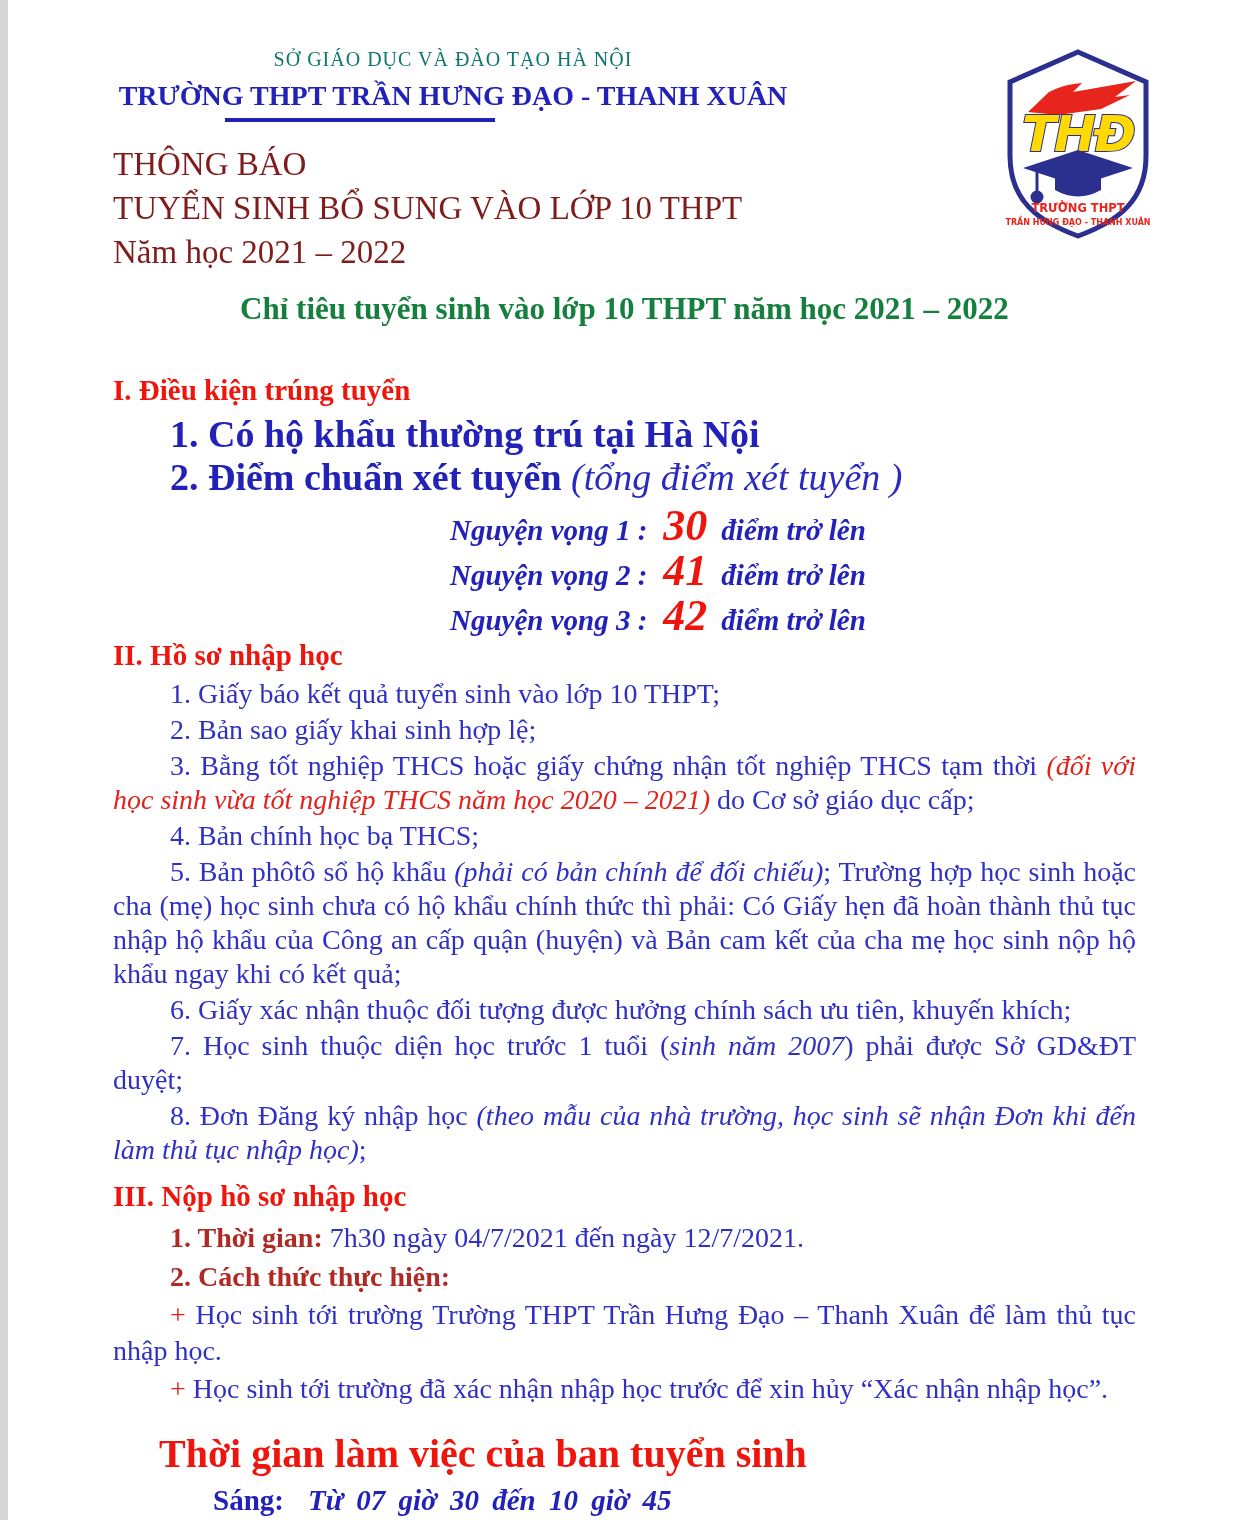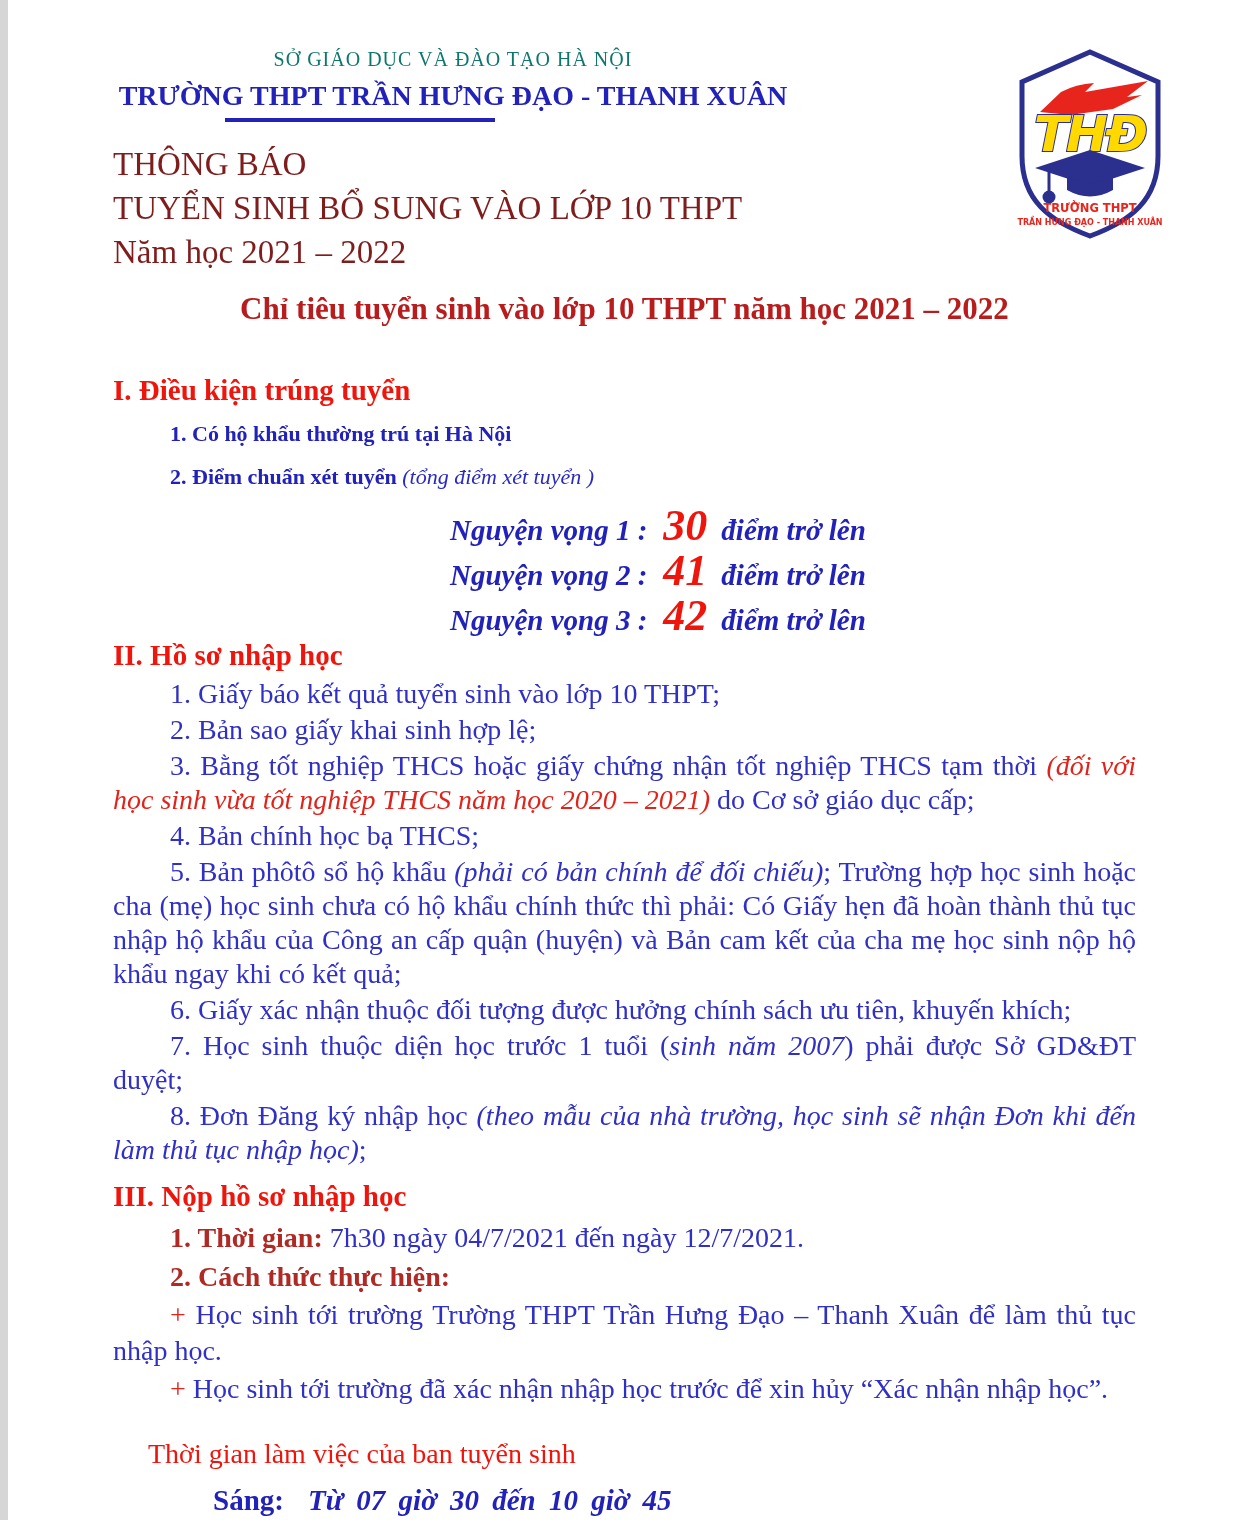"THĐ" .logo { right: 76px -> 88px }
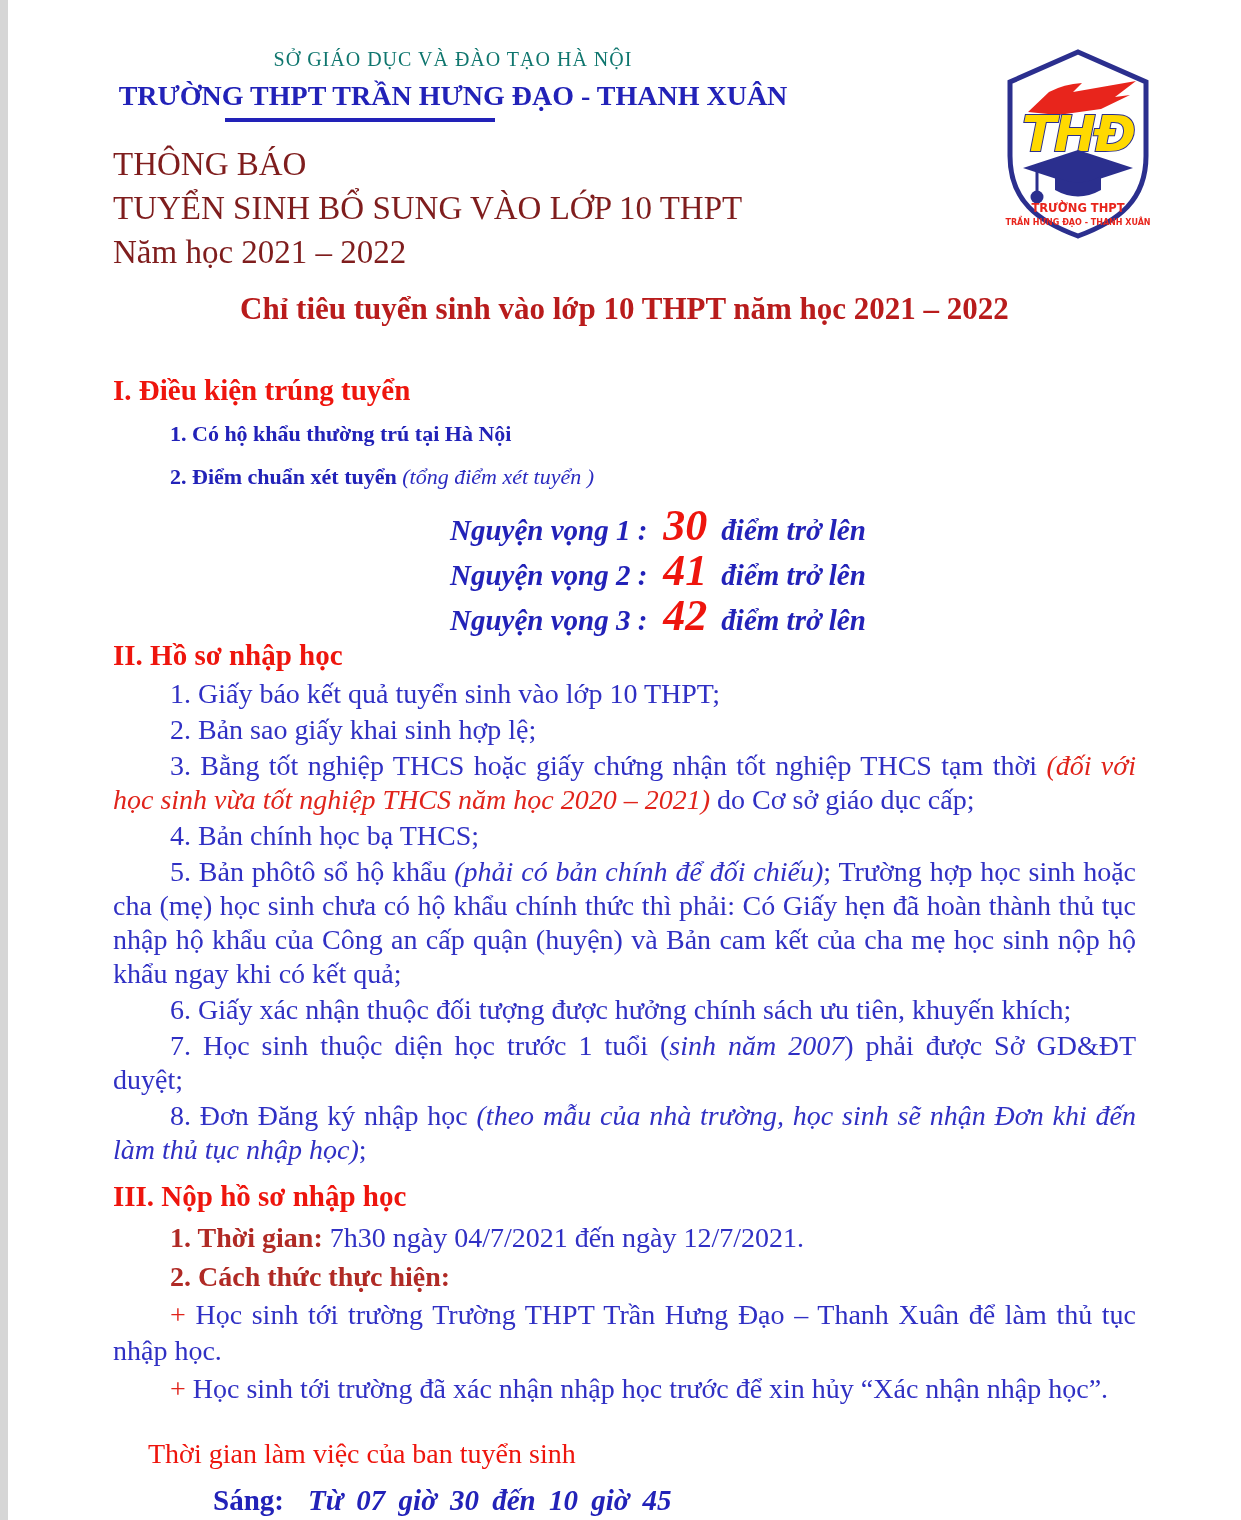"Chỉ tiêu tuyển sinh vào" .subtitle { color: #b91c1c -> #15803d }
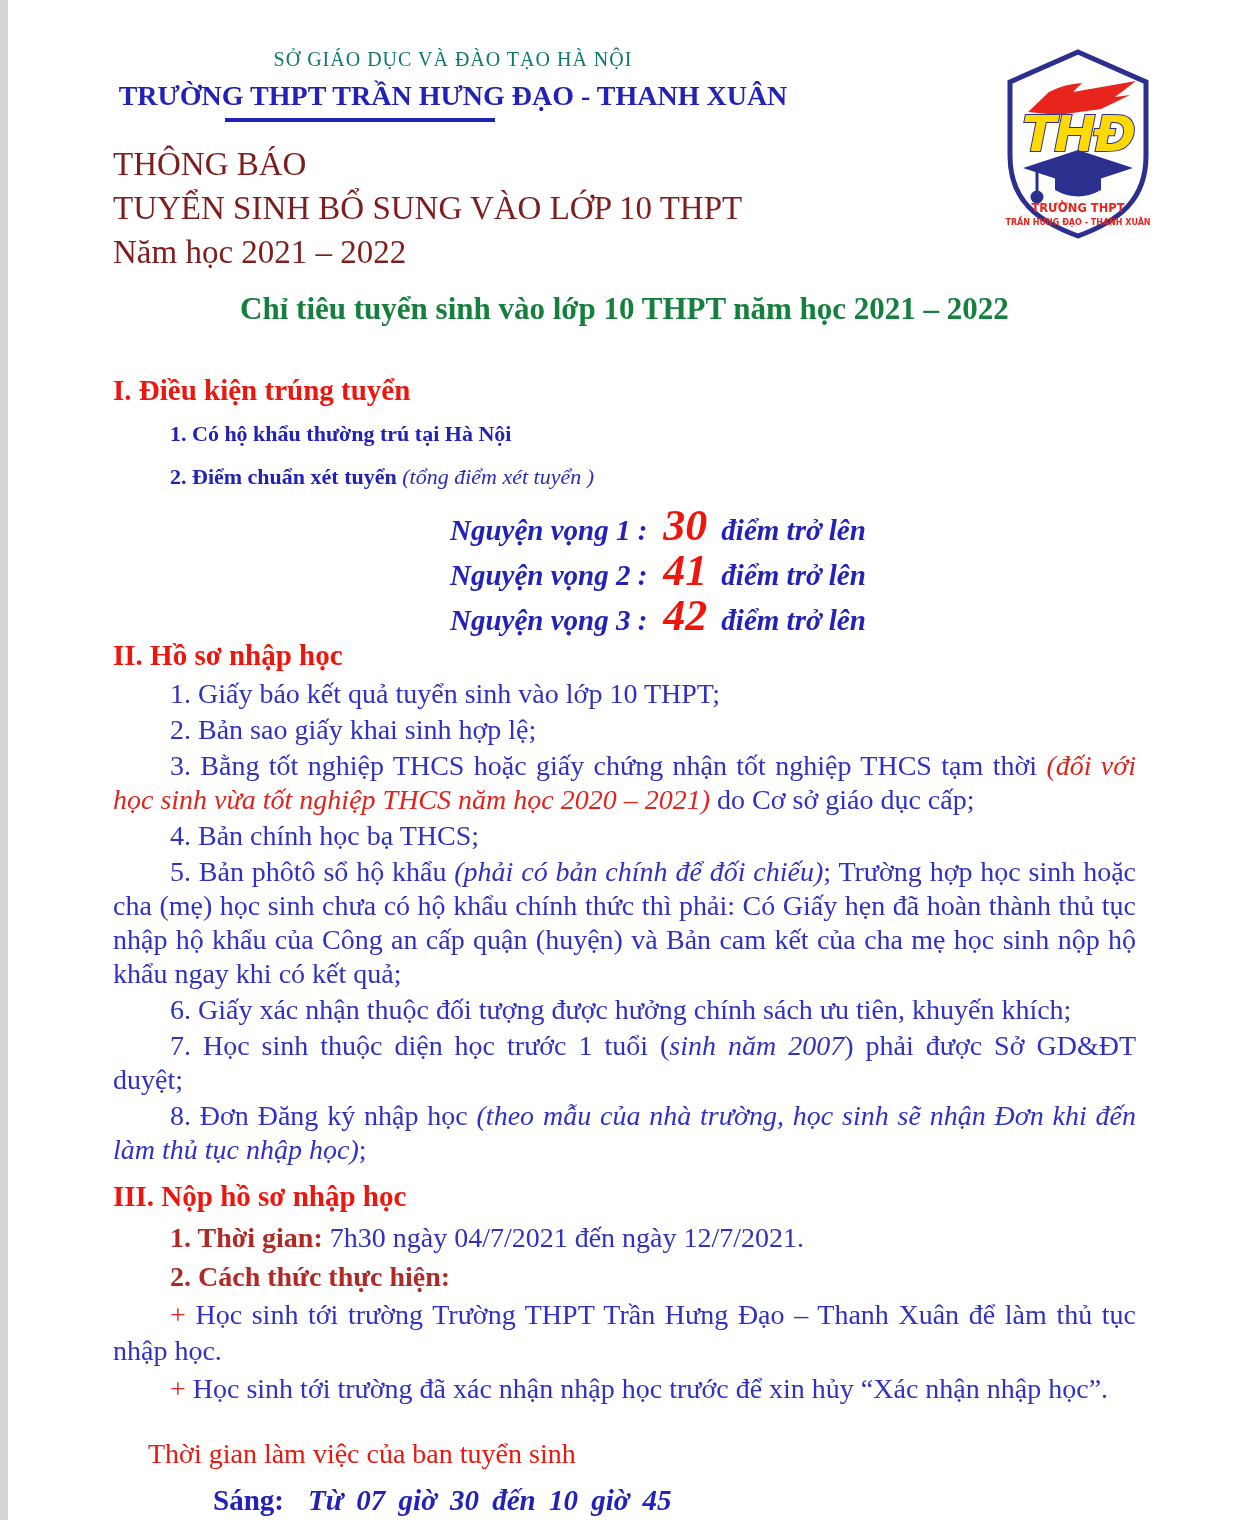"1. Có hộ khẩu thường" .s1-item { font-size: 22px -> 38px }
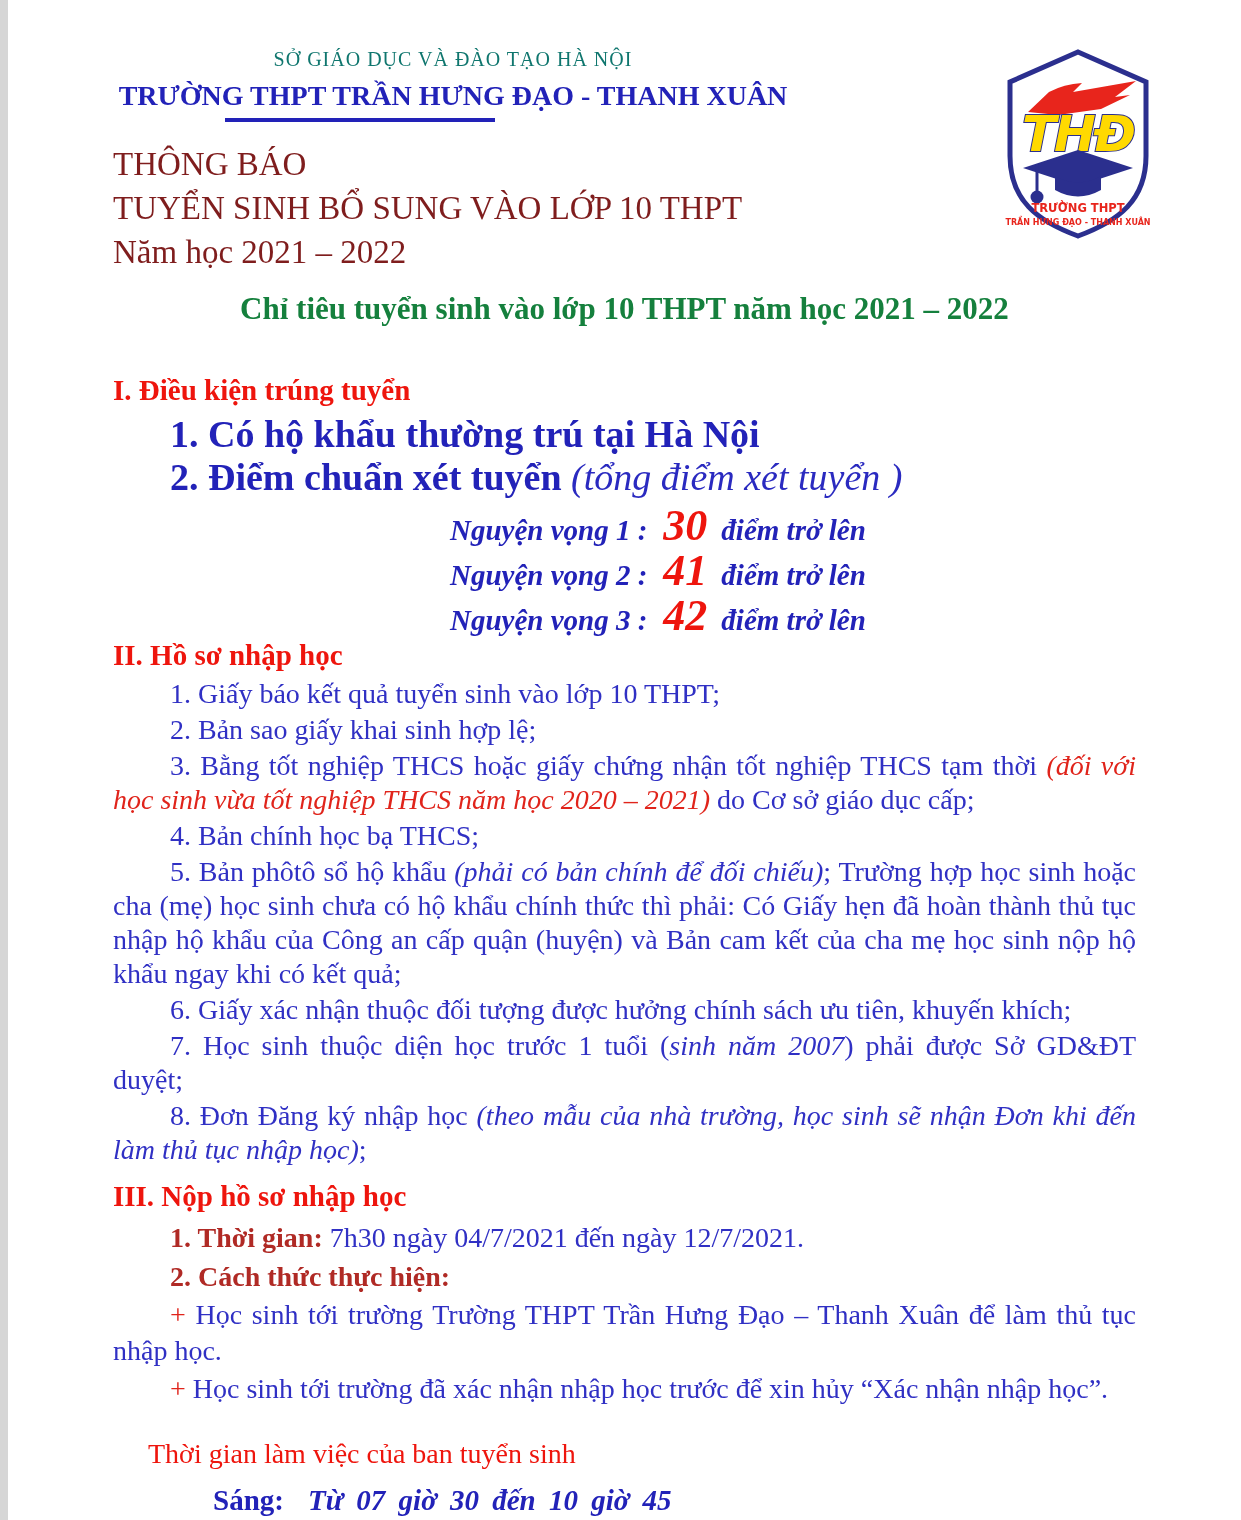"Thời gian làm việc của" .sched-title { font-size: 28px -> 40px; font-weight: normal -> bold; margin-left: 35px -> 46px }
